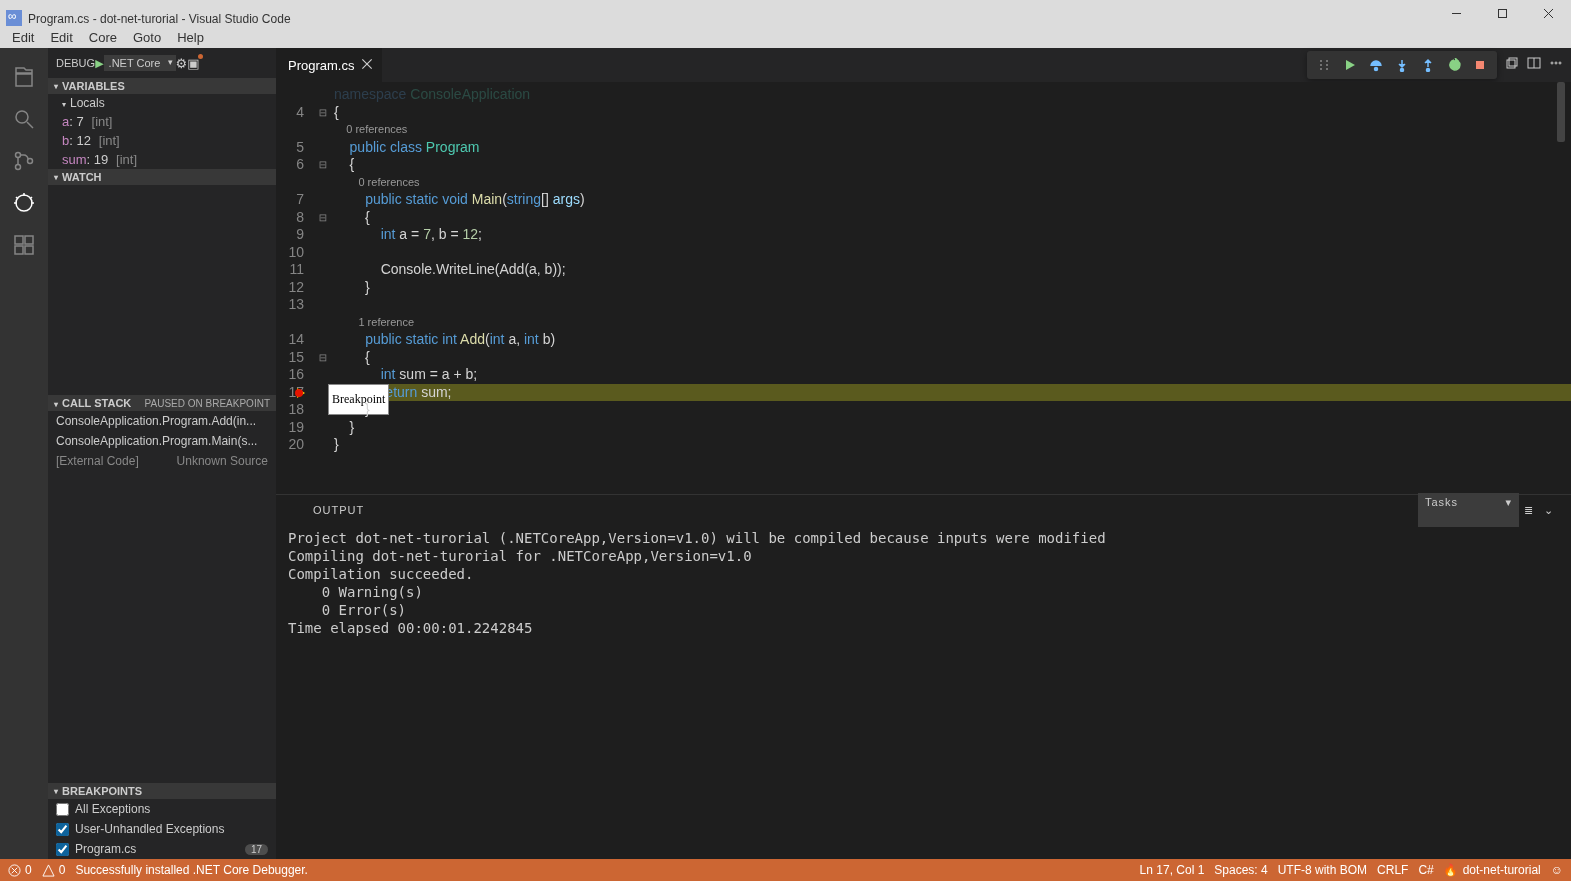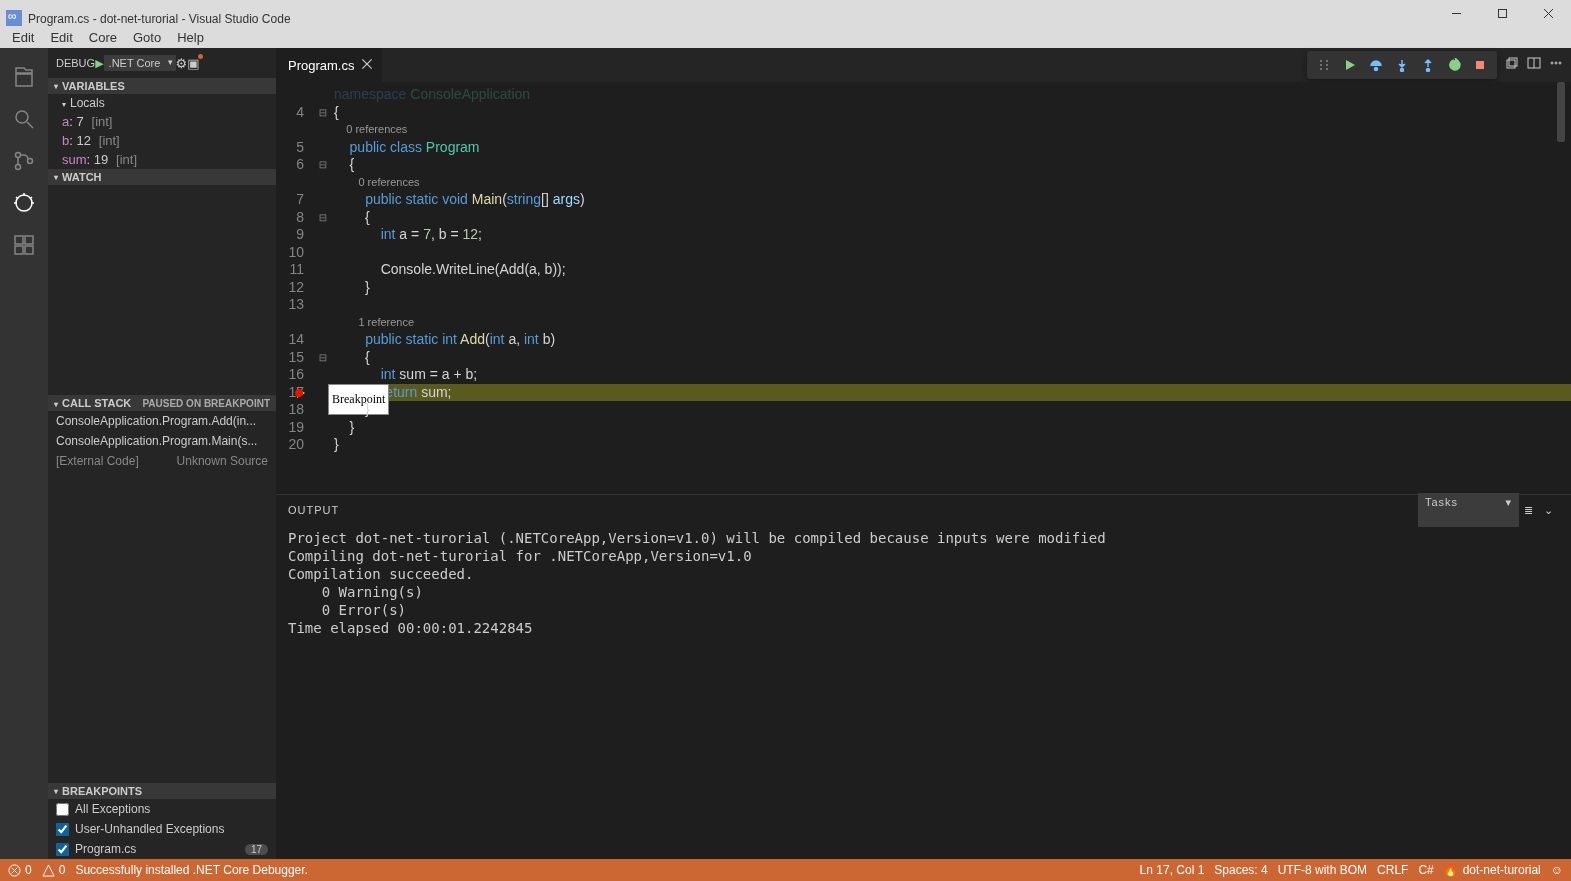"PAUSED ON BREAKPOINT" .callstack-head .status { font-weight: bold -> normal }
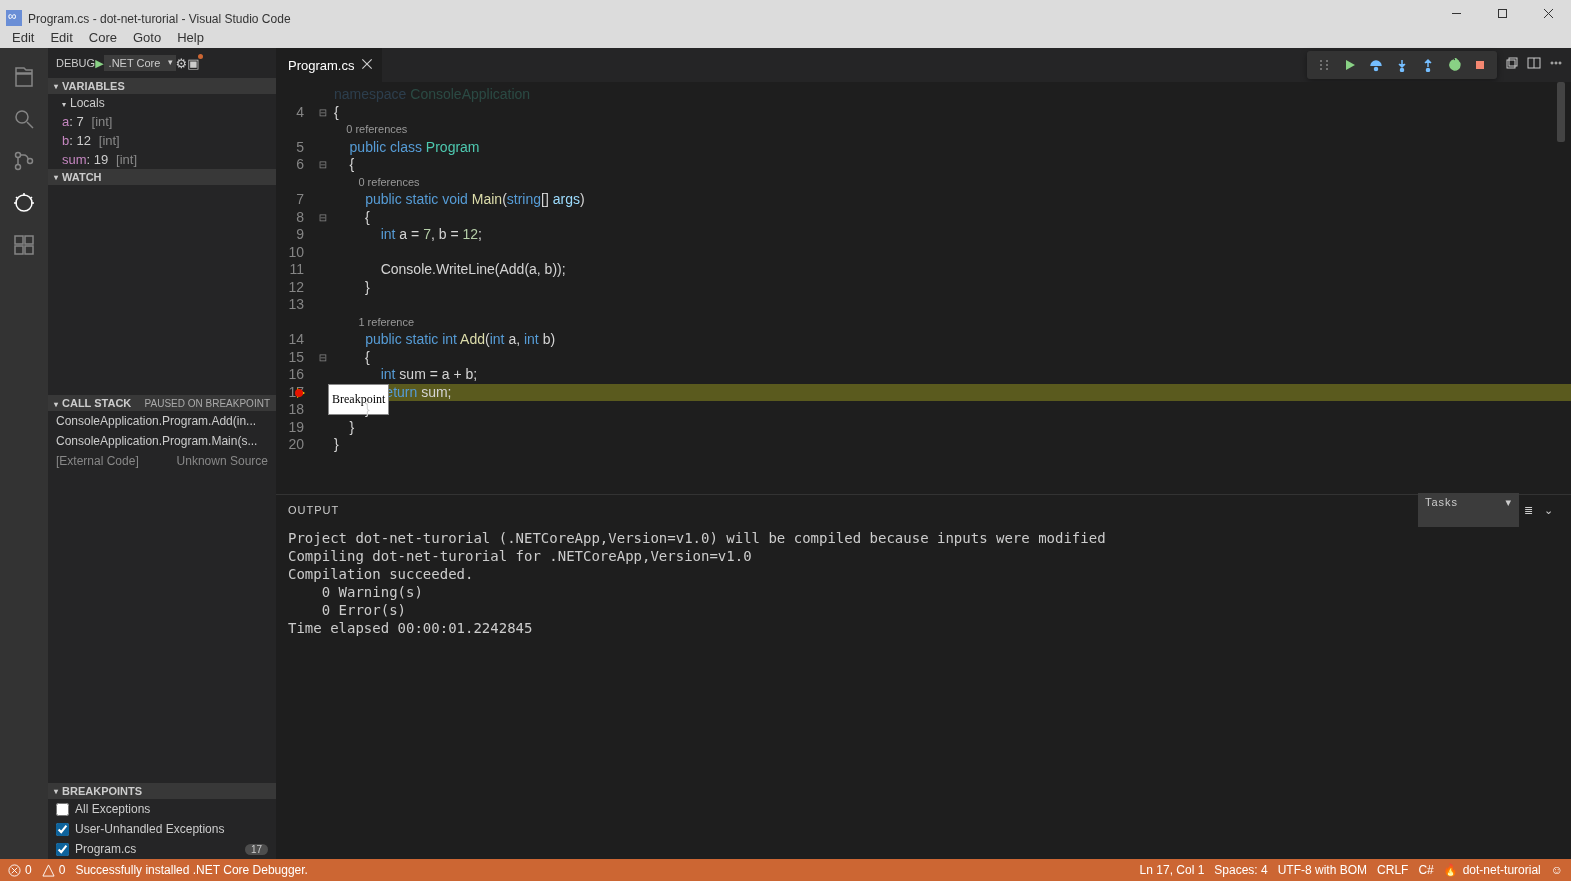"OUTPUT" .output-head .title { margin-left: none -> 25px }
